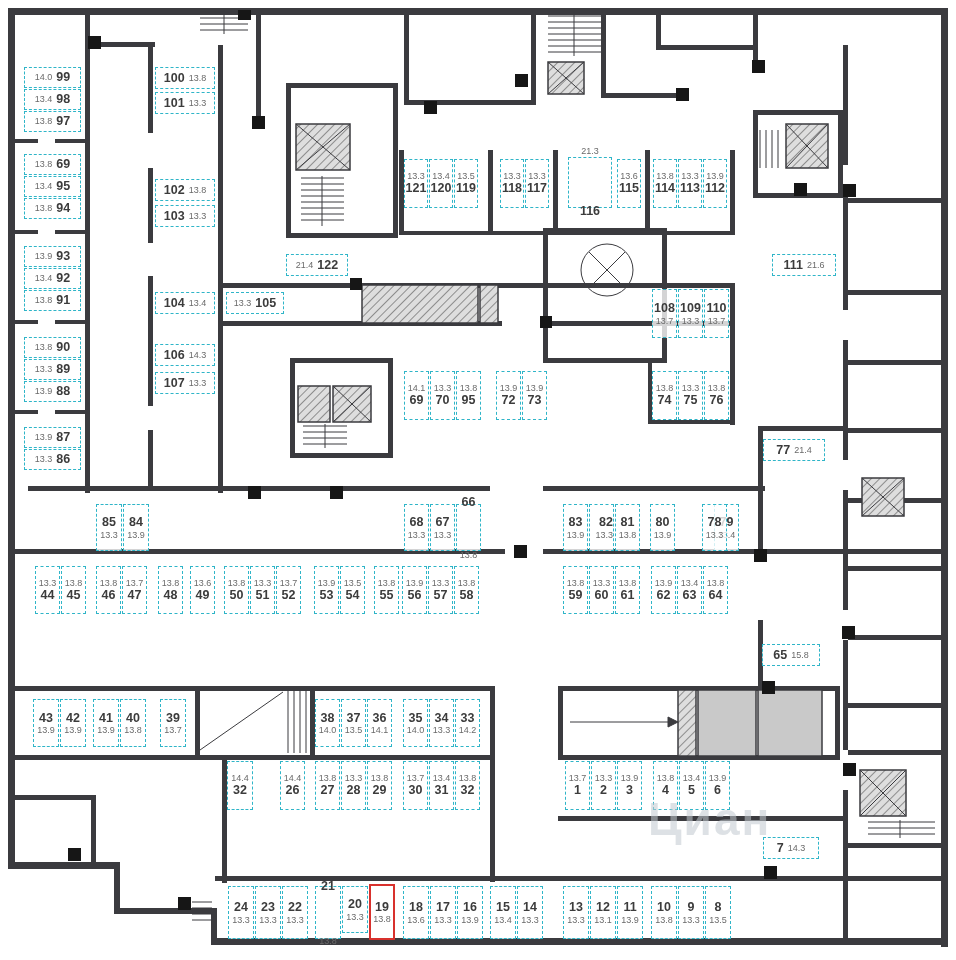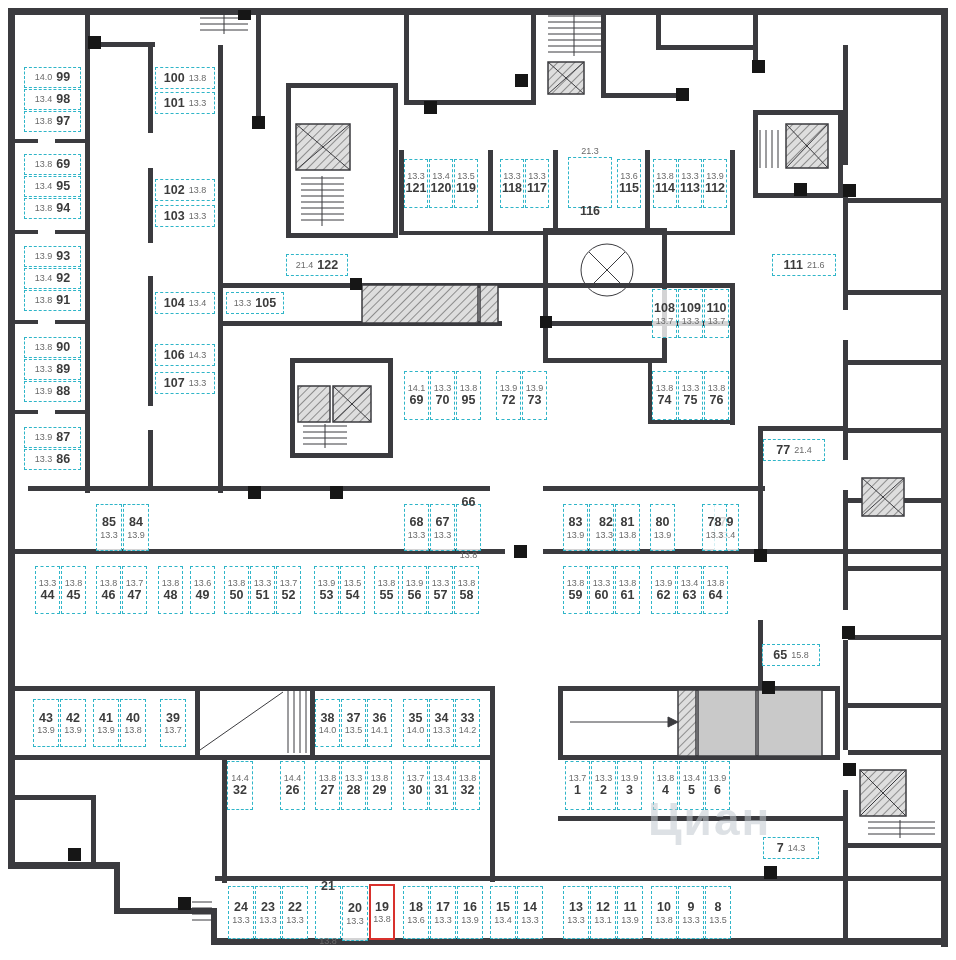"20" div.space { height: 55px -> 47px }
